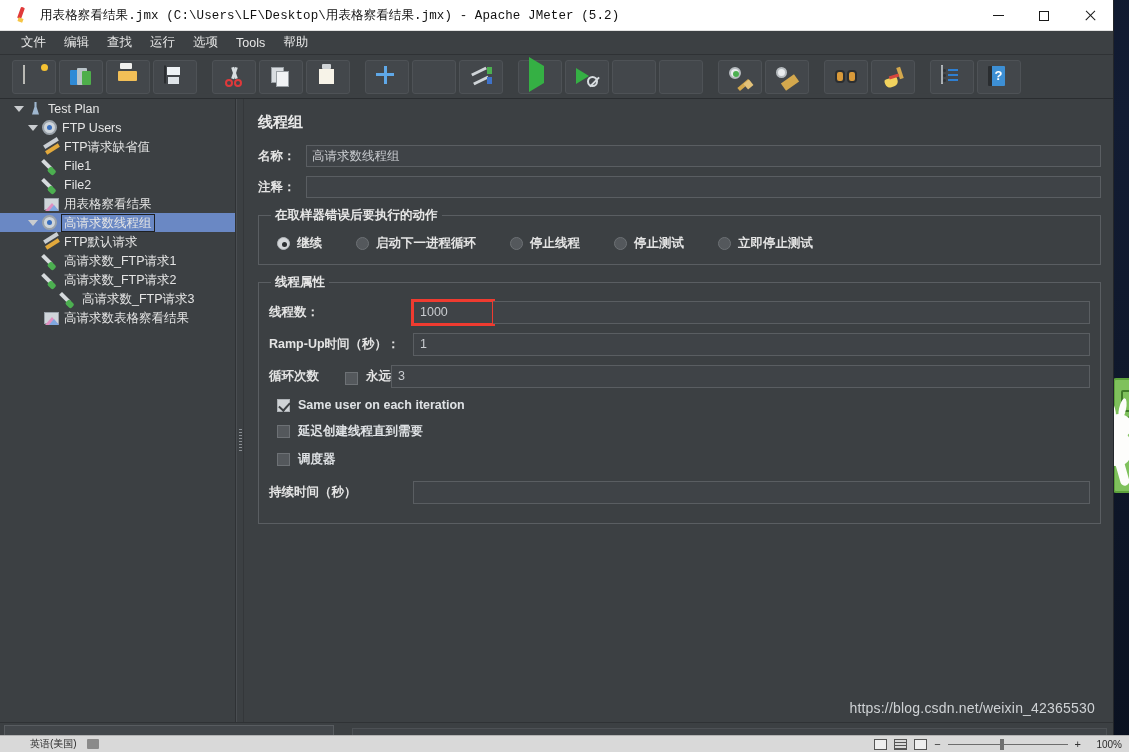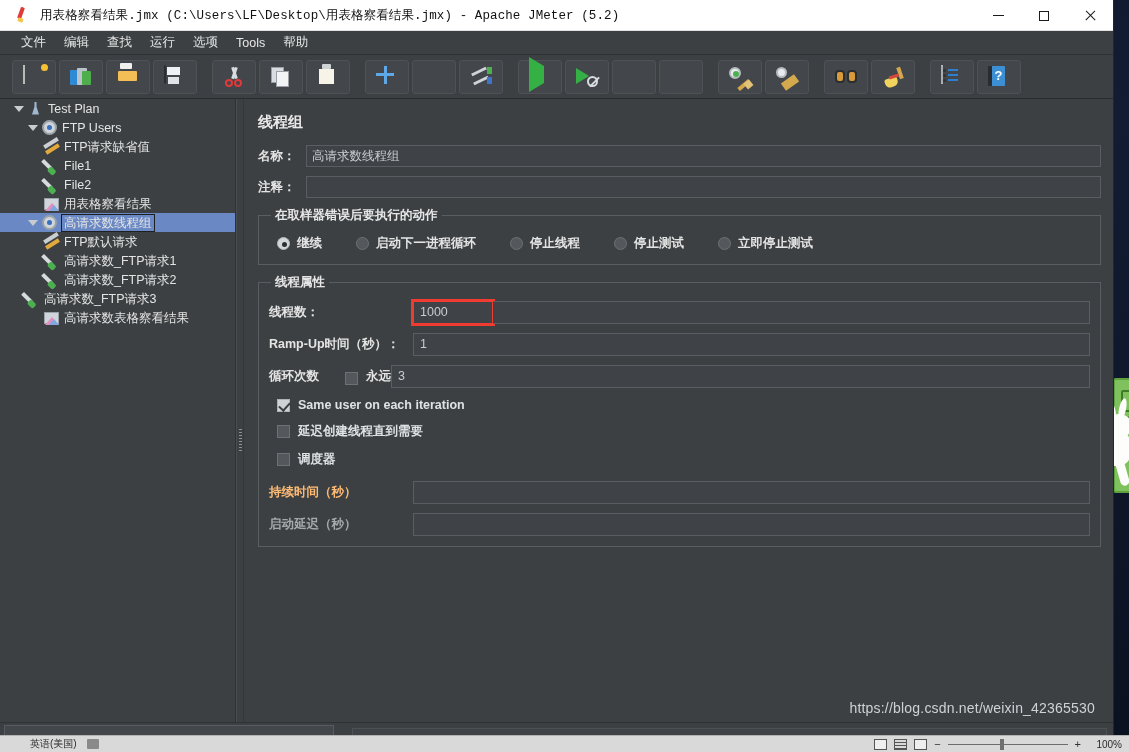"高请求数_FTP请求3" div.tree-row { padding-left: 23px -> 61px }
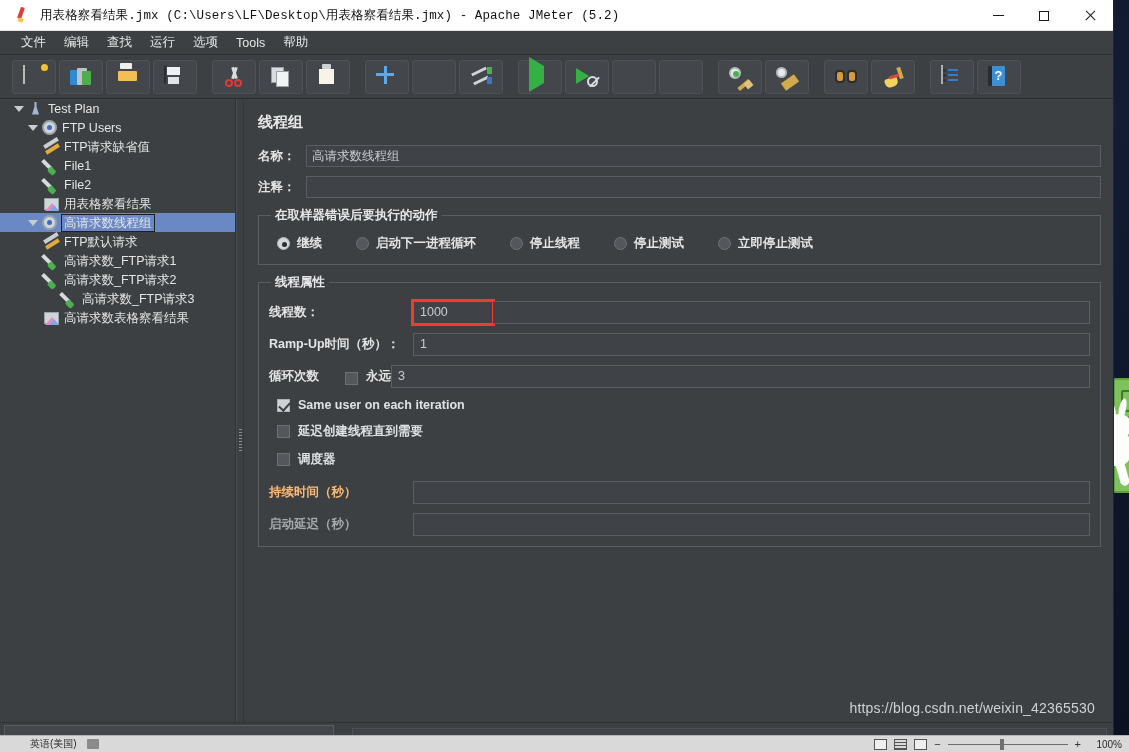"持续时间（秒）" span.props-label { color: #fdba74 -> #e5e5e5 }
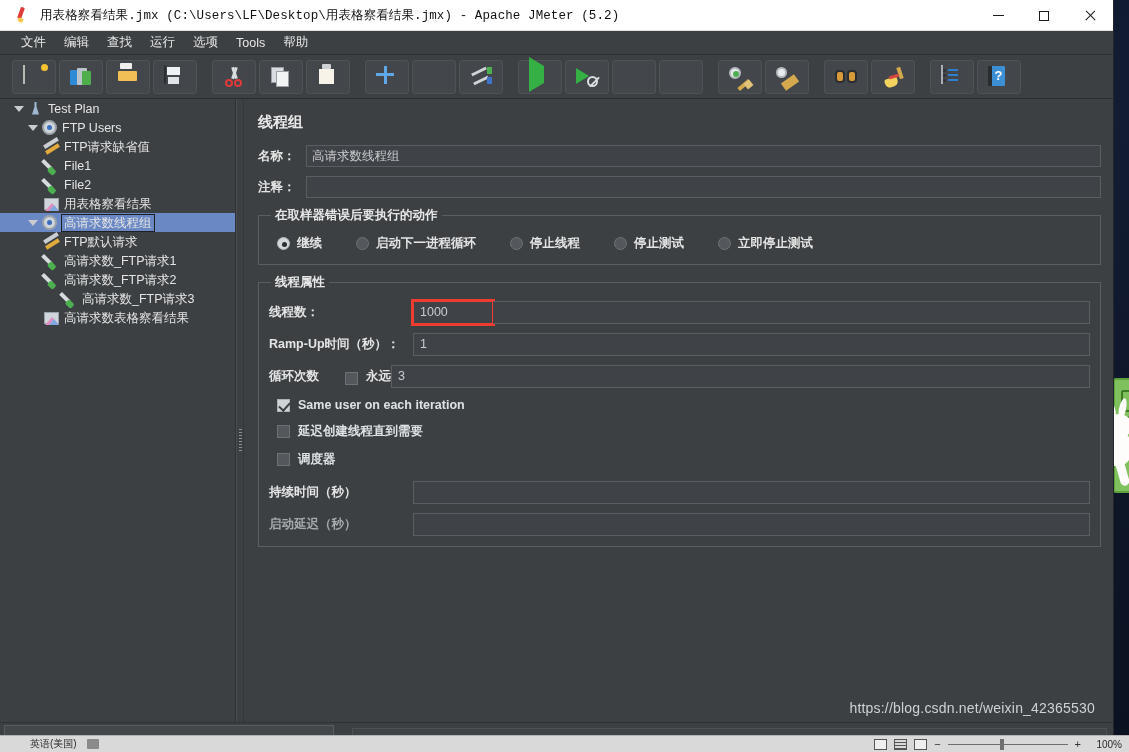"启动延迟（秒）" div.props-row { html: <div> <span>启动延迟（秒）</span> <div></div> </div> -> none }
